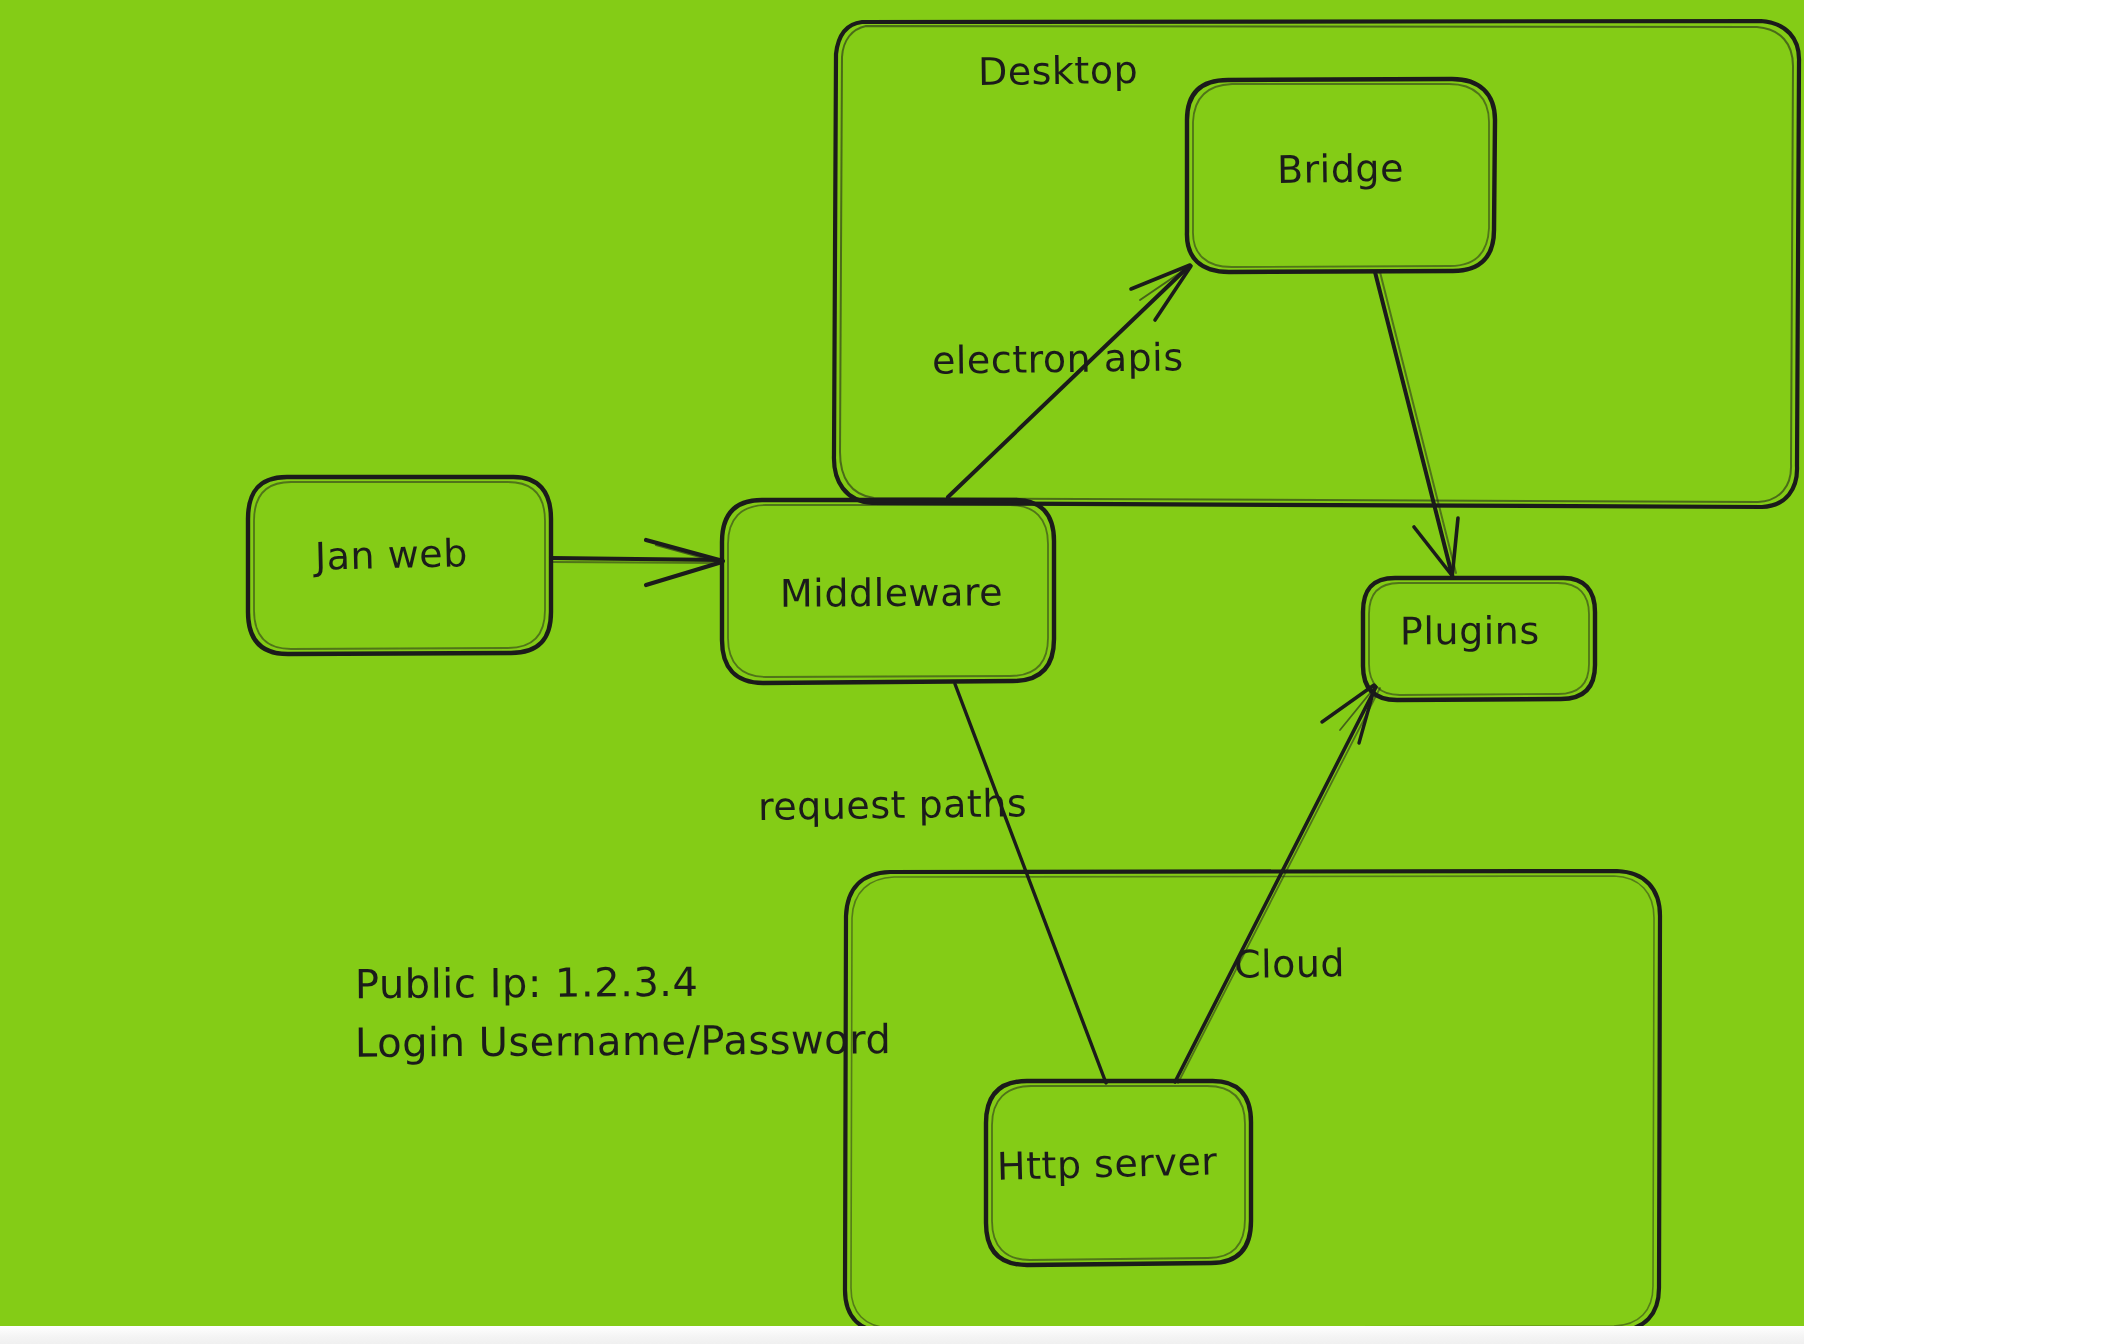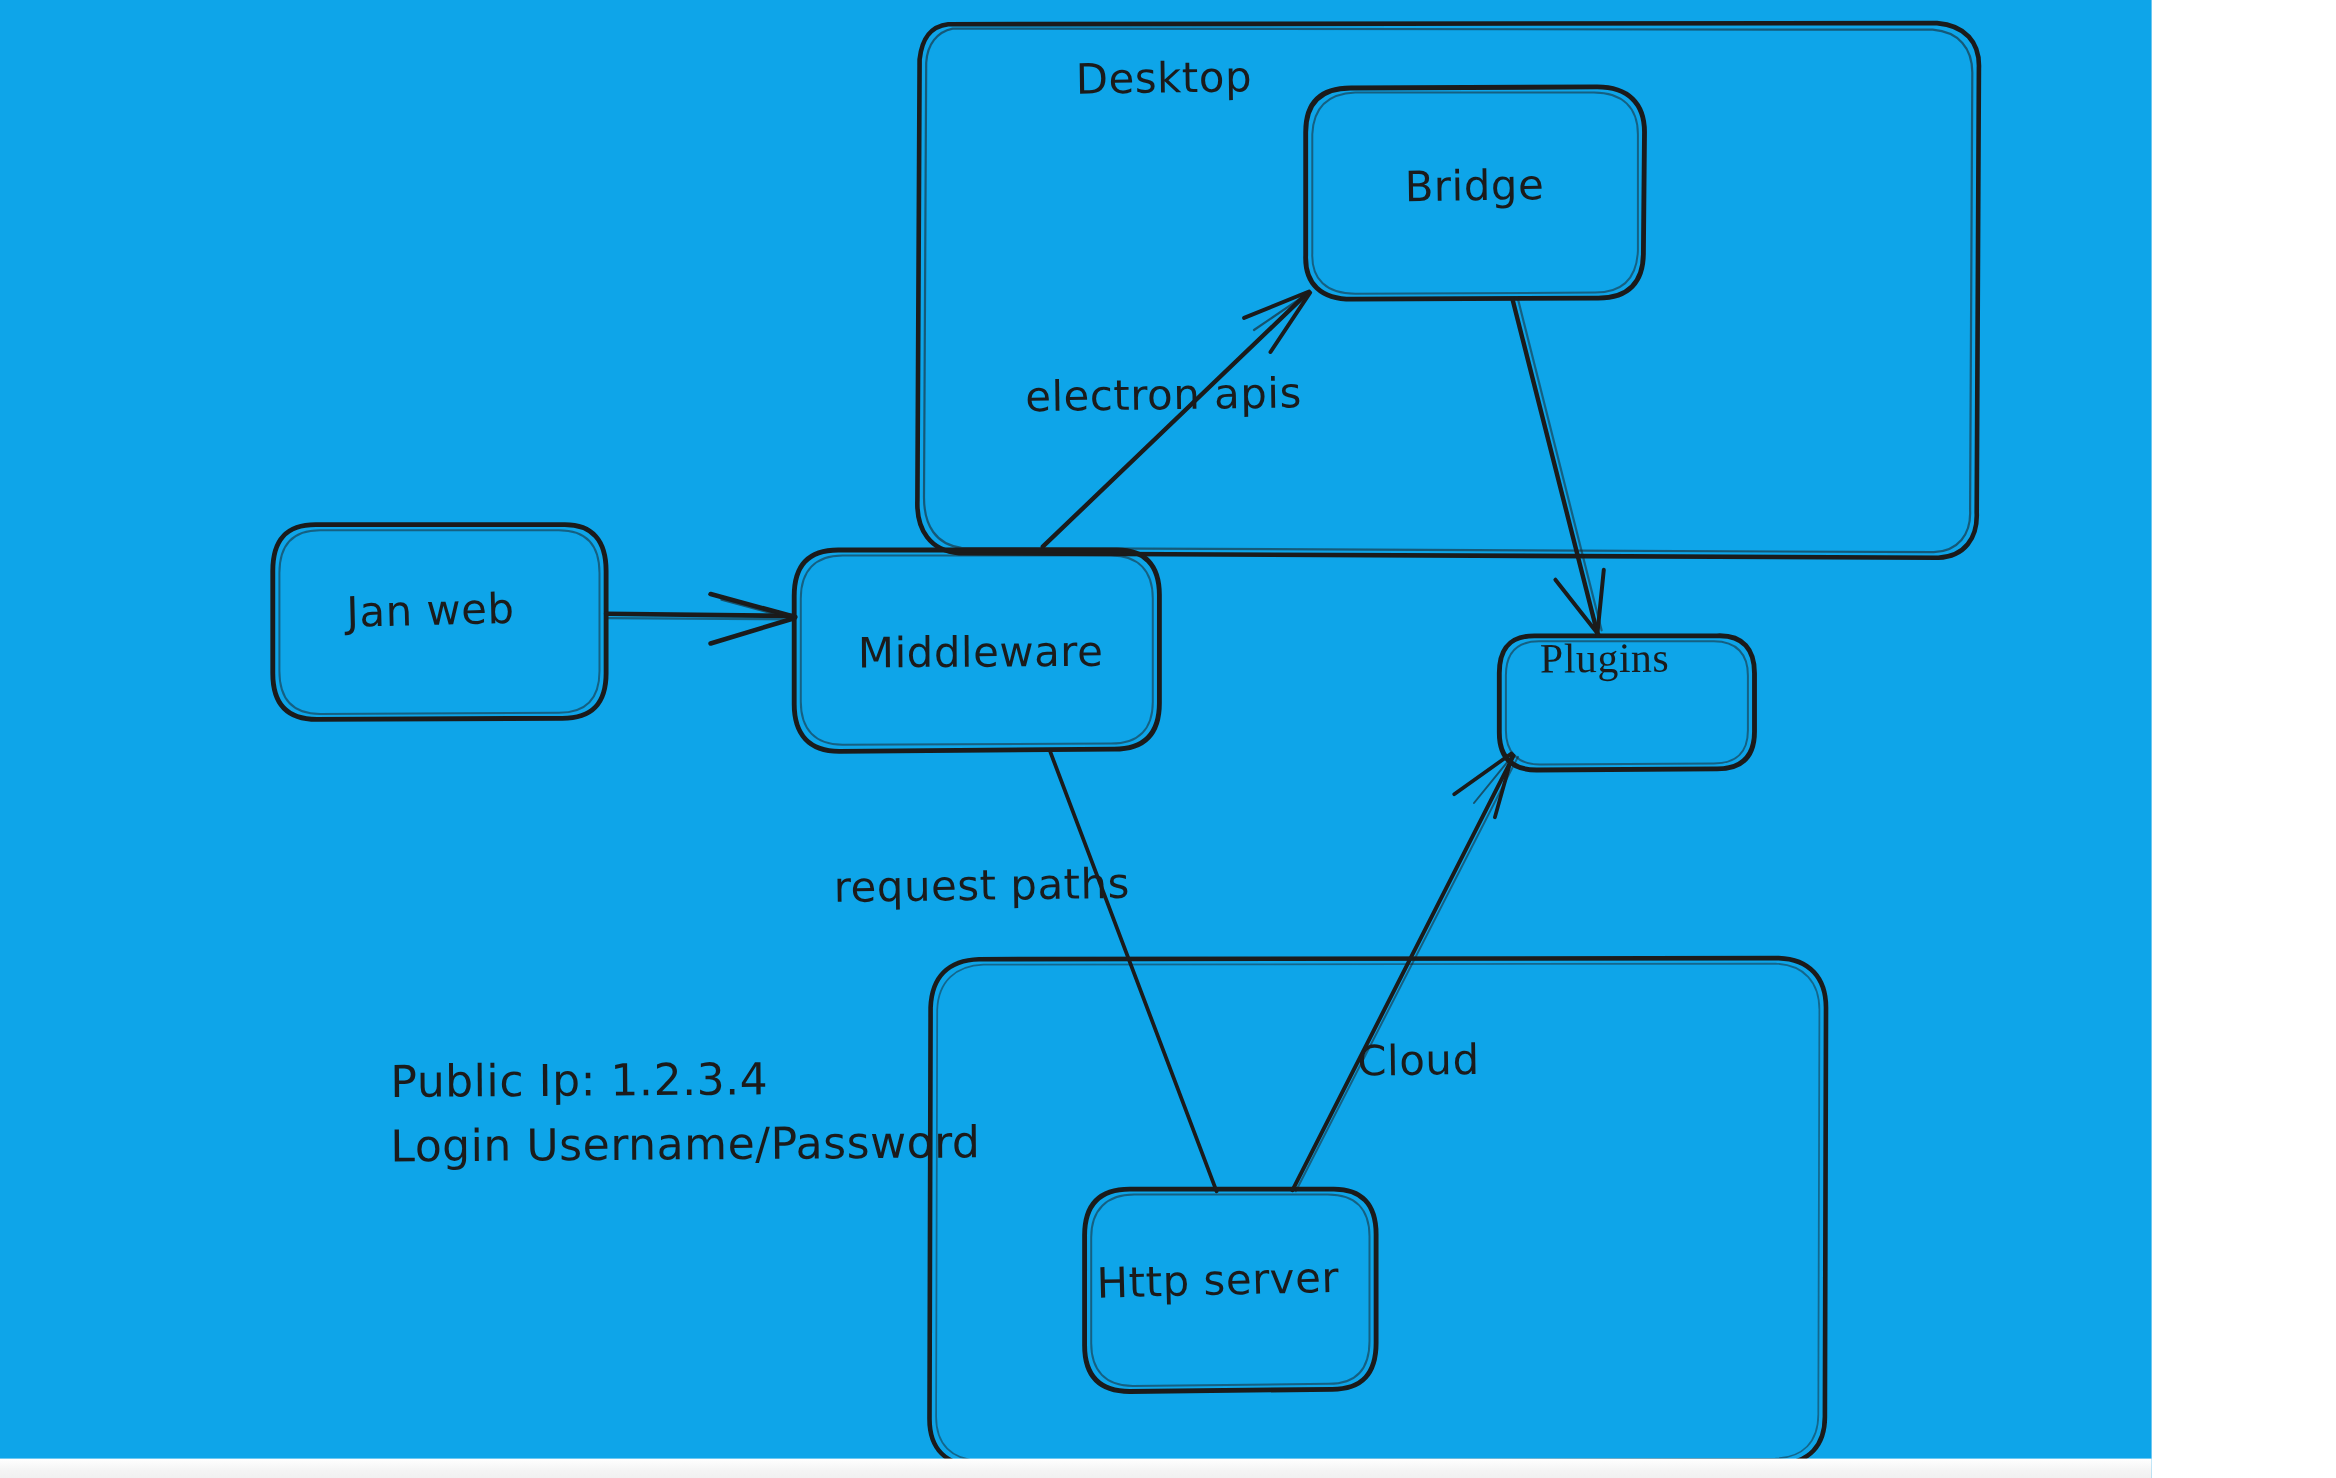"Desktop" #canvas { background: #0ea5e9 -> #84cc16; width: 1956px -> 1804px }
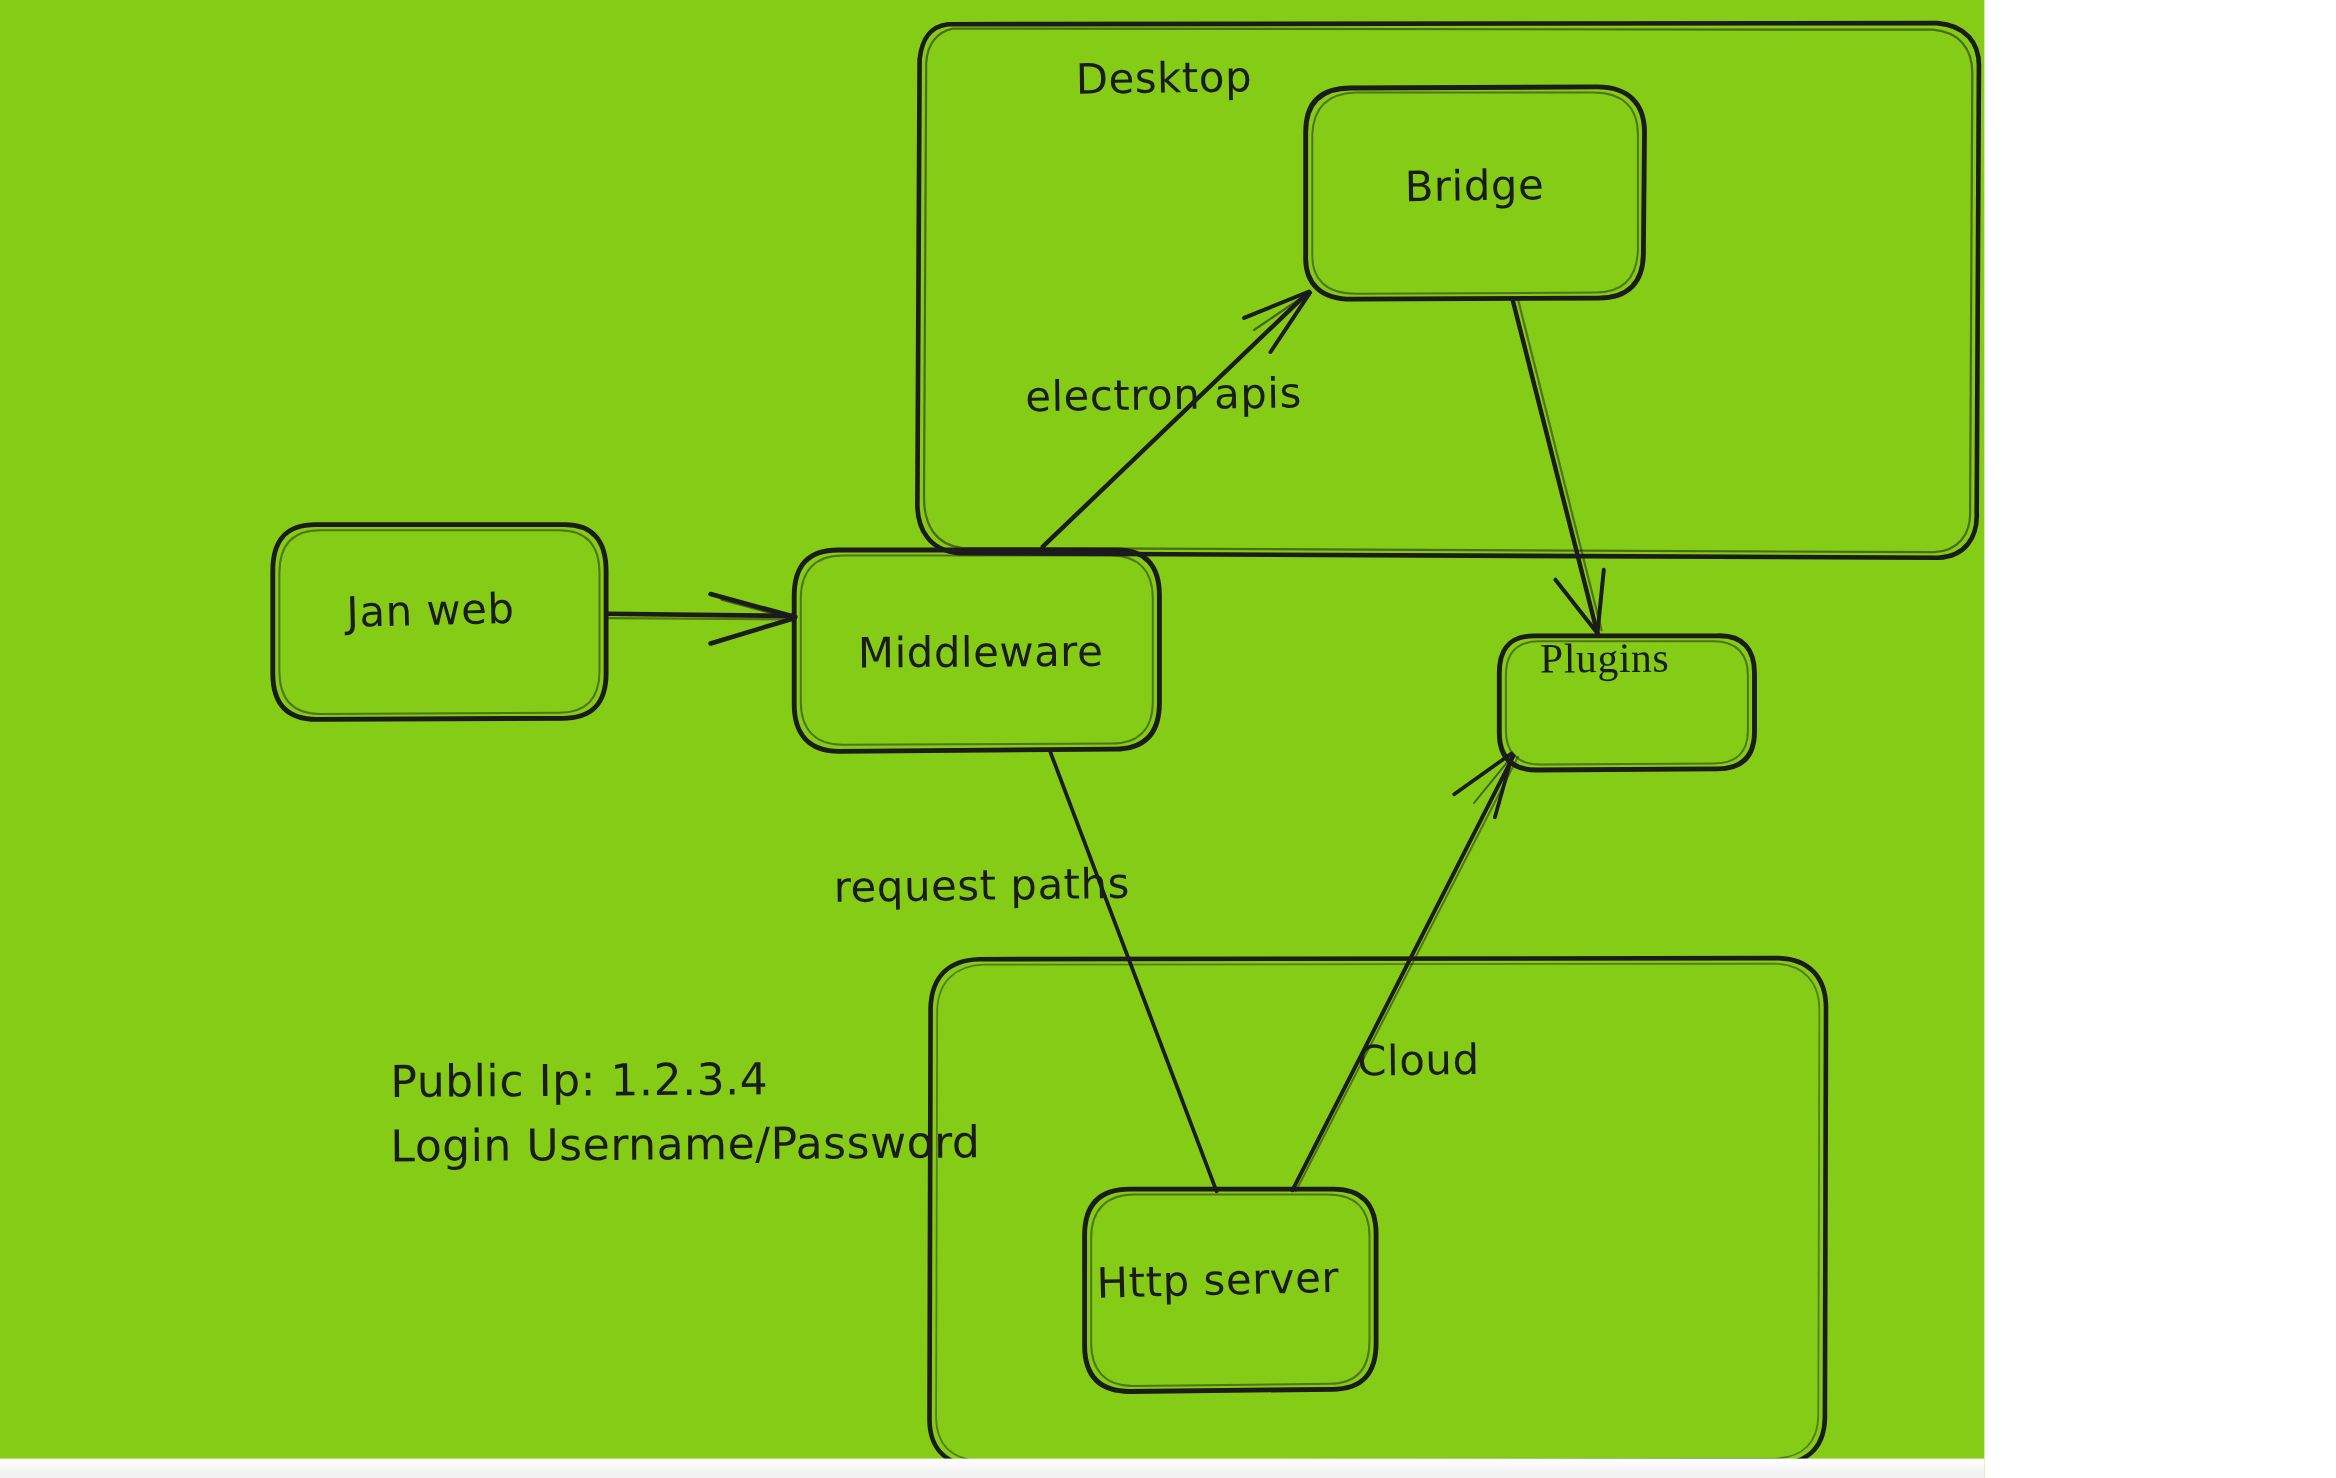"Plugins" div.lbl { font-family: Liberation Serif, serif -> none; top: 580px -> 612px }
